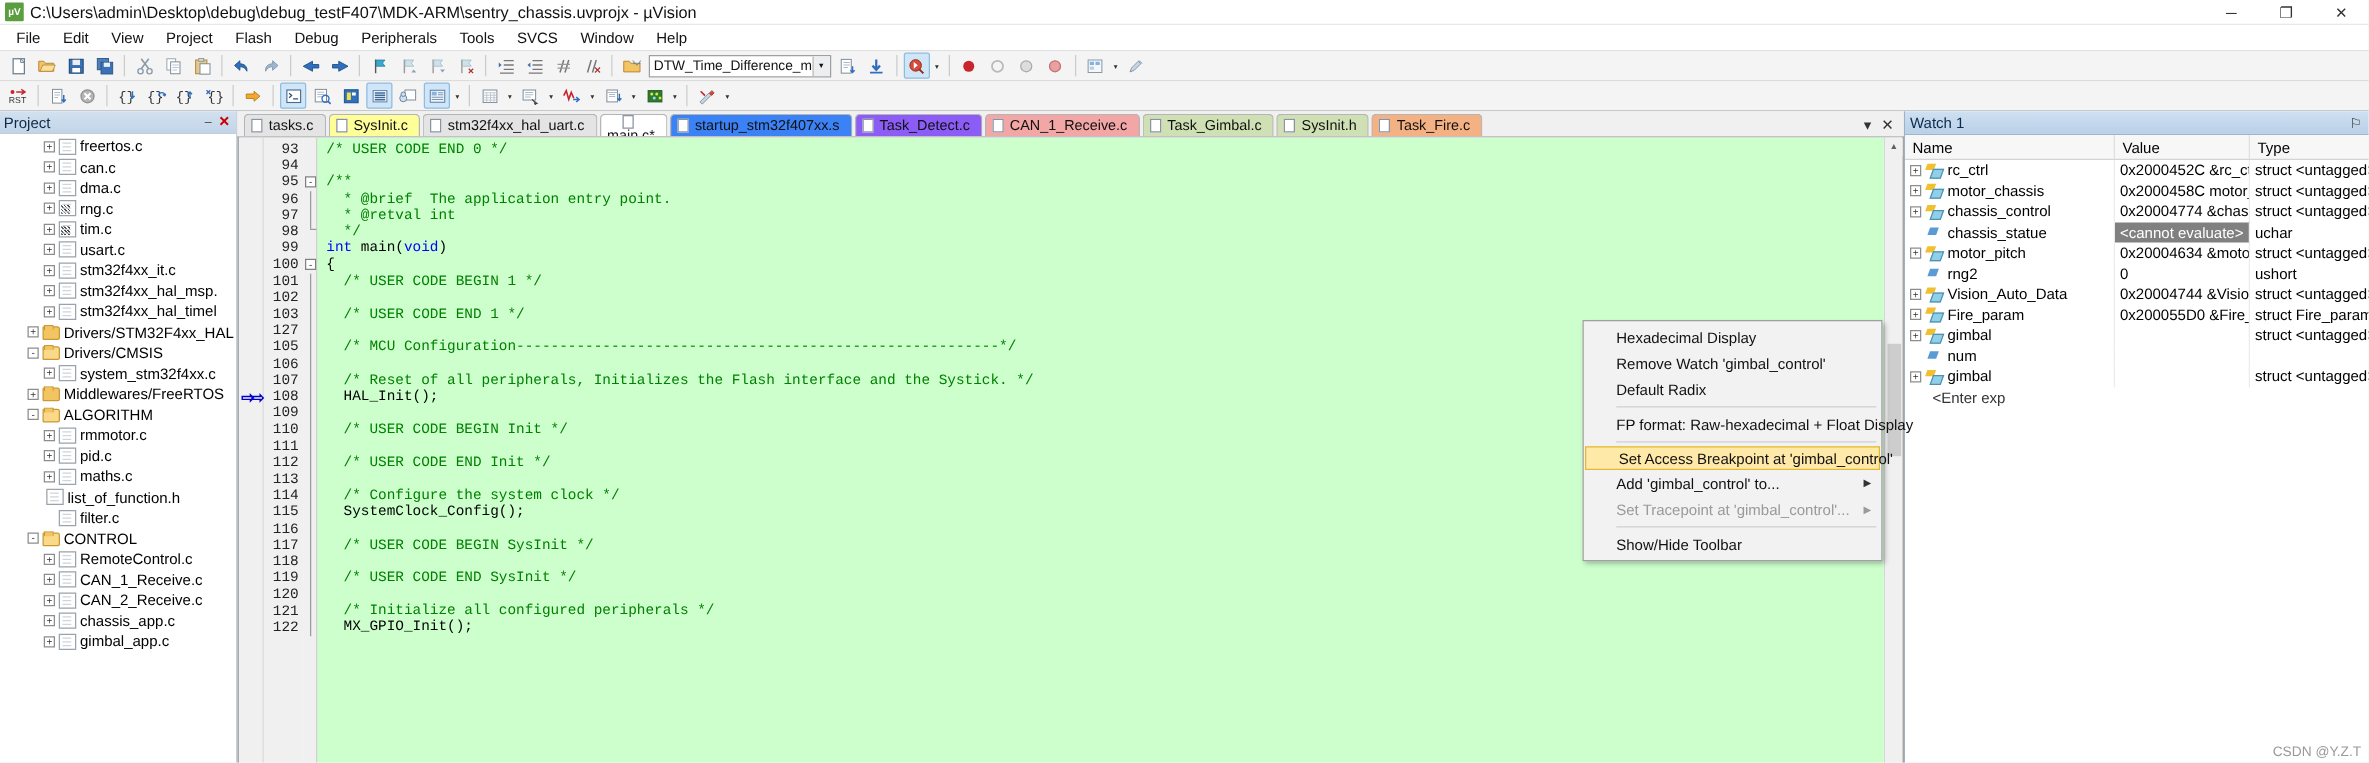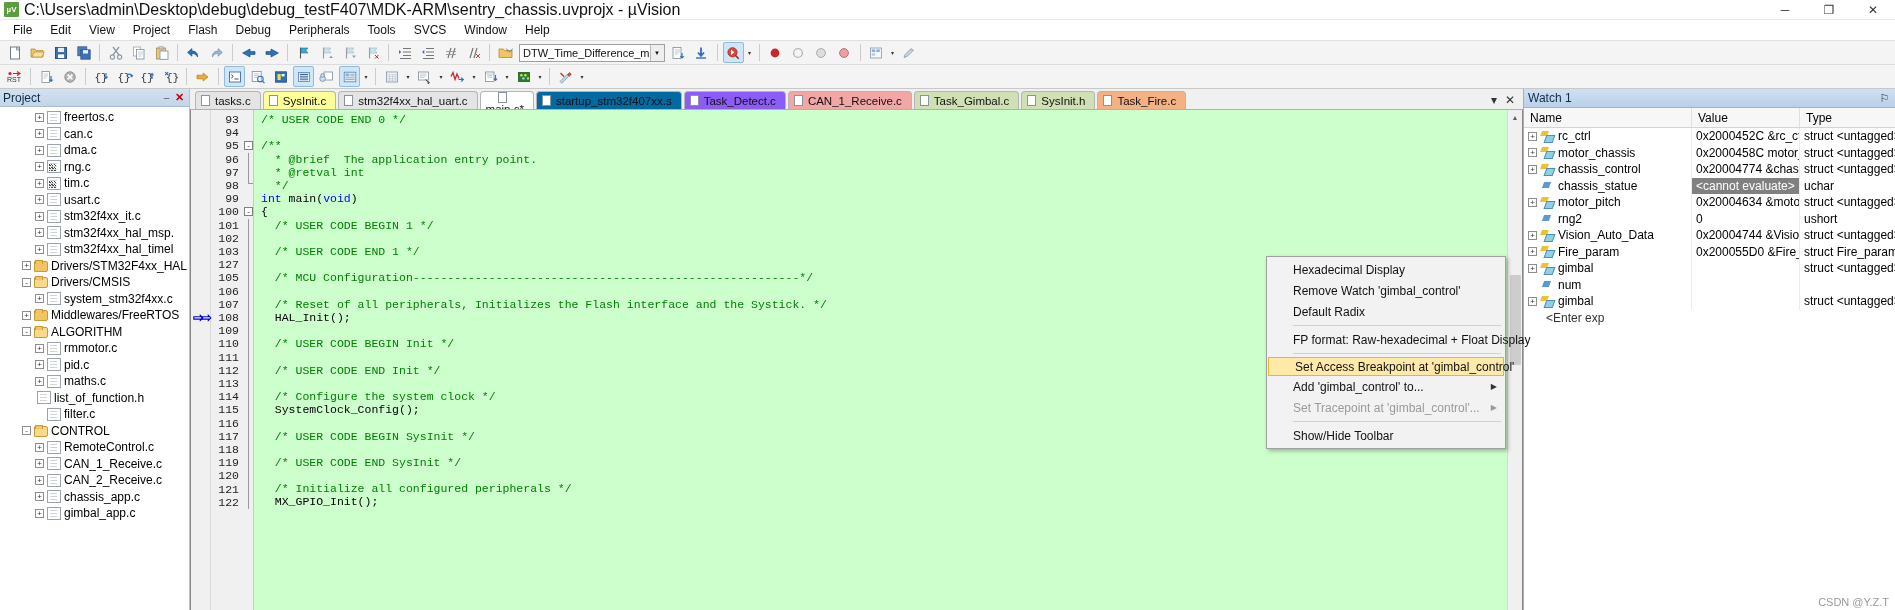"C:\Users\admin\Desktop\debug\debug_testF" #title-text { font-size: 16px -> 13px }
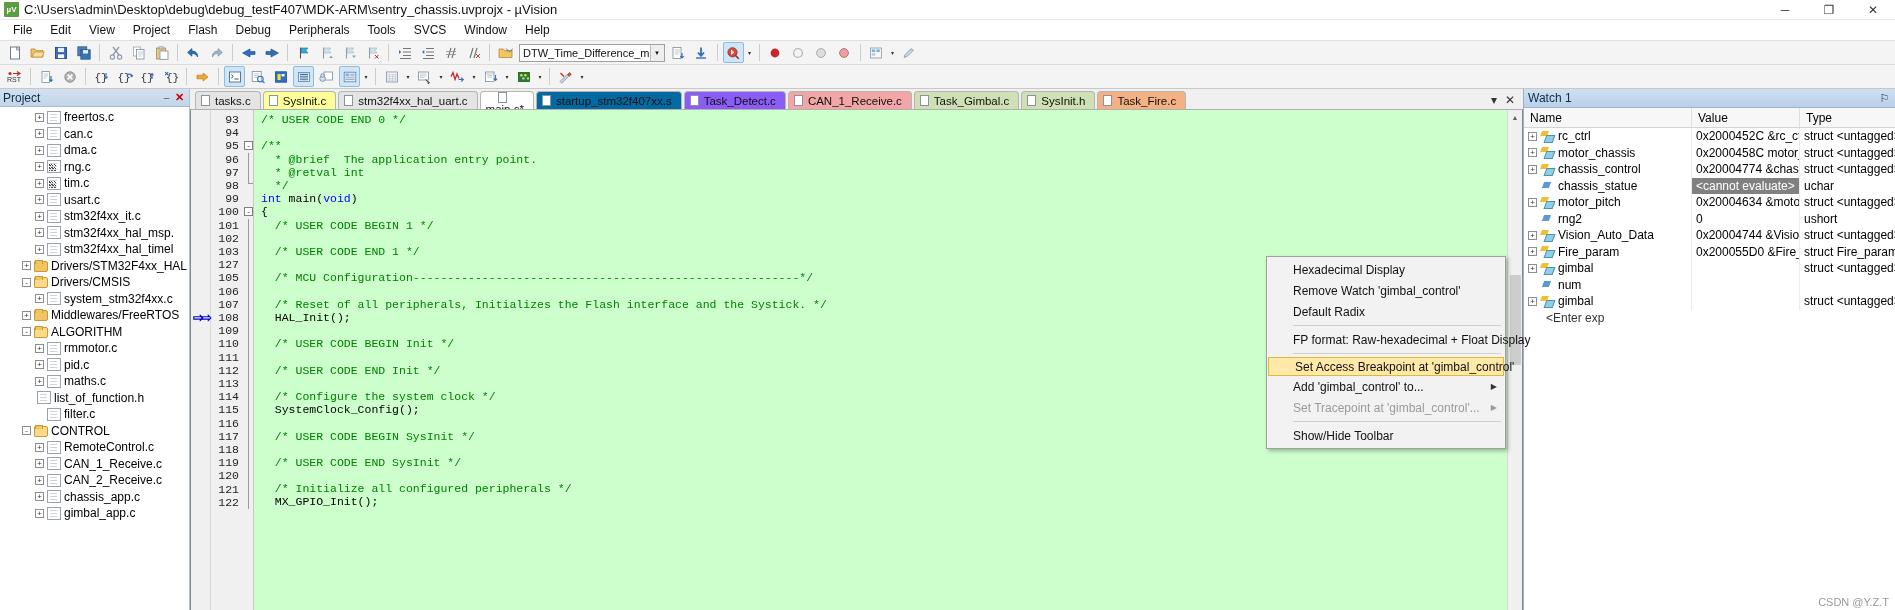"startup_stm32f407xx.s" div.etab { background: #0369a1 -> #3b82f6 }
